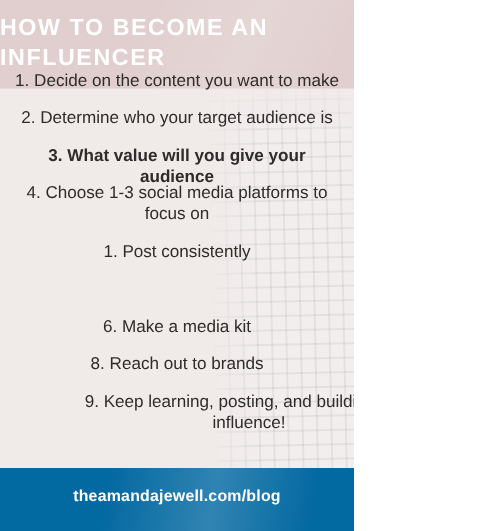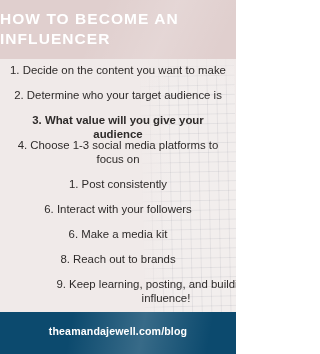"1. Decide on the content" .list-area { top: 59px -> 43px }
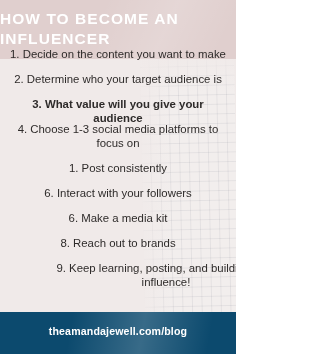"6. Interact with your followers" div.list-item { html: <div>6. Interact with your followers</div> -> none }
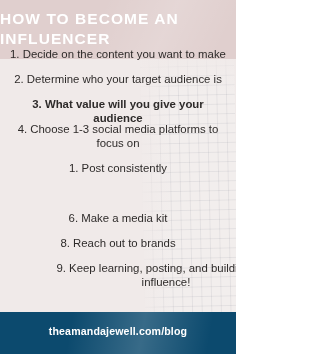"theamandajewell.com/blog" div.footer-band { background: #0c4a6e -> #0369a1 }
